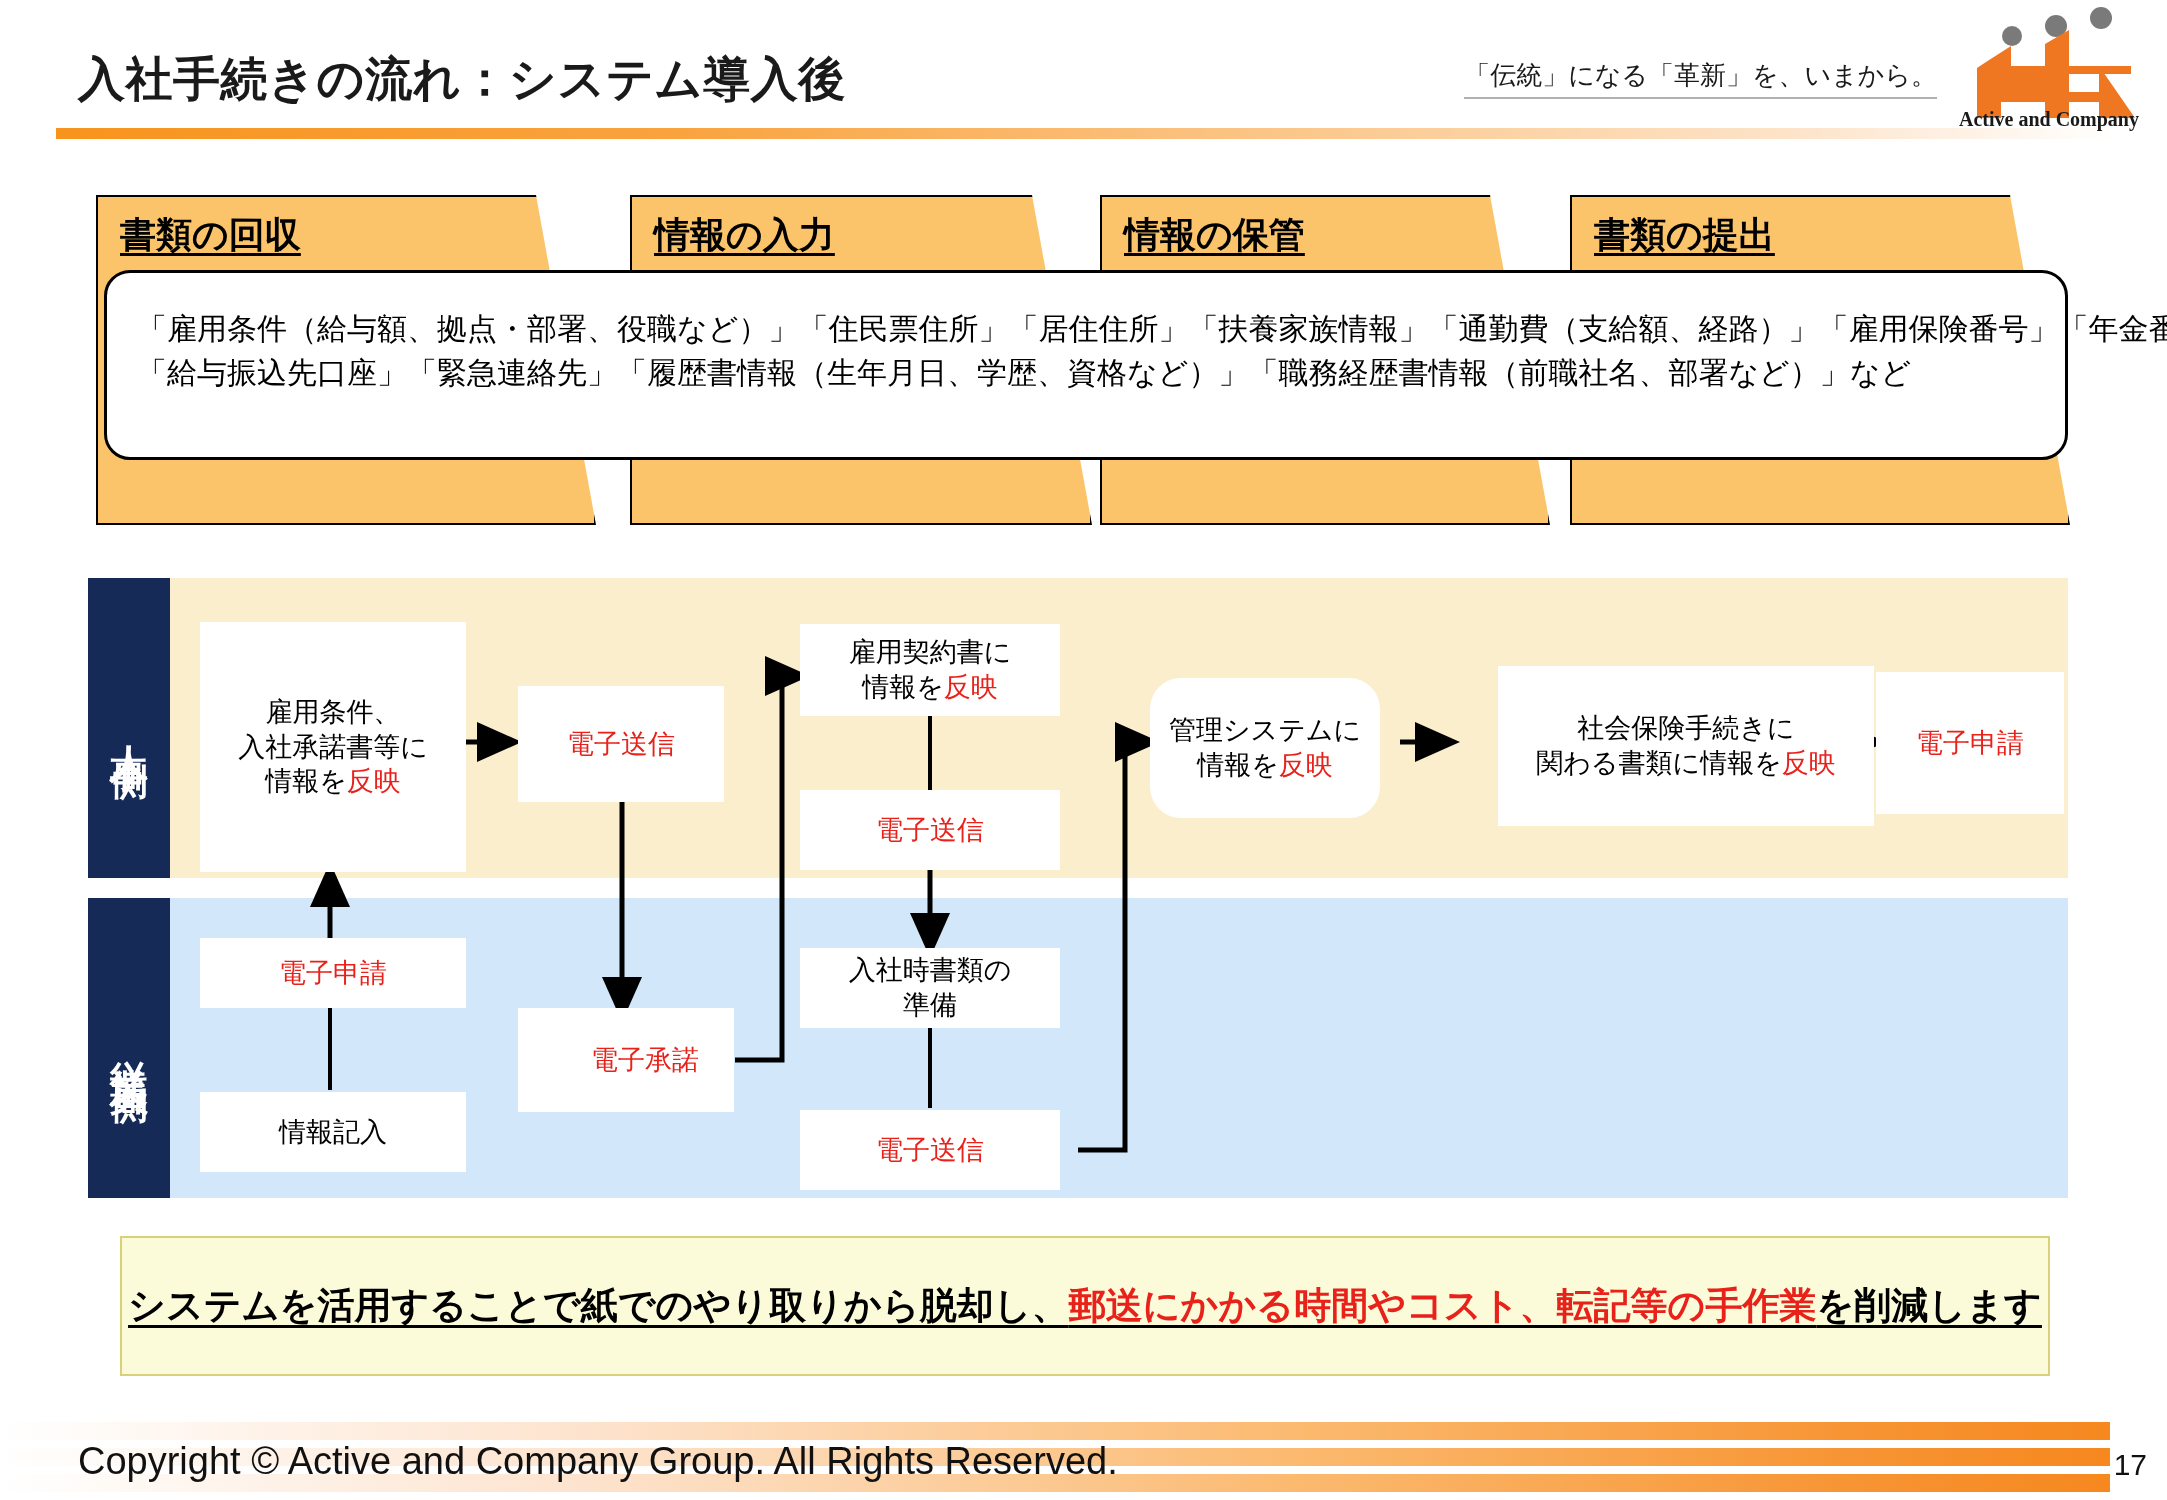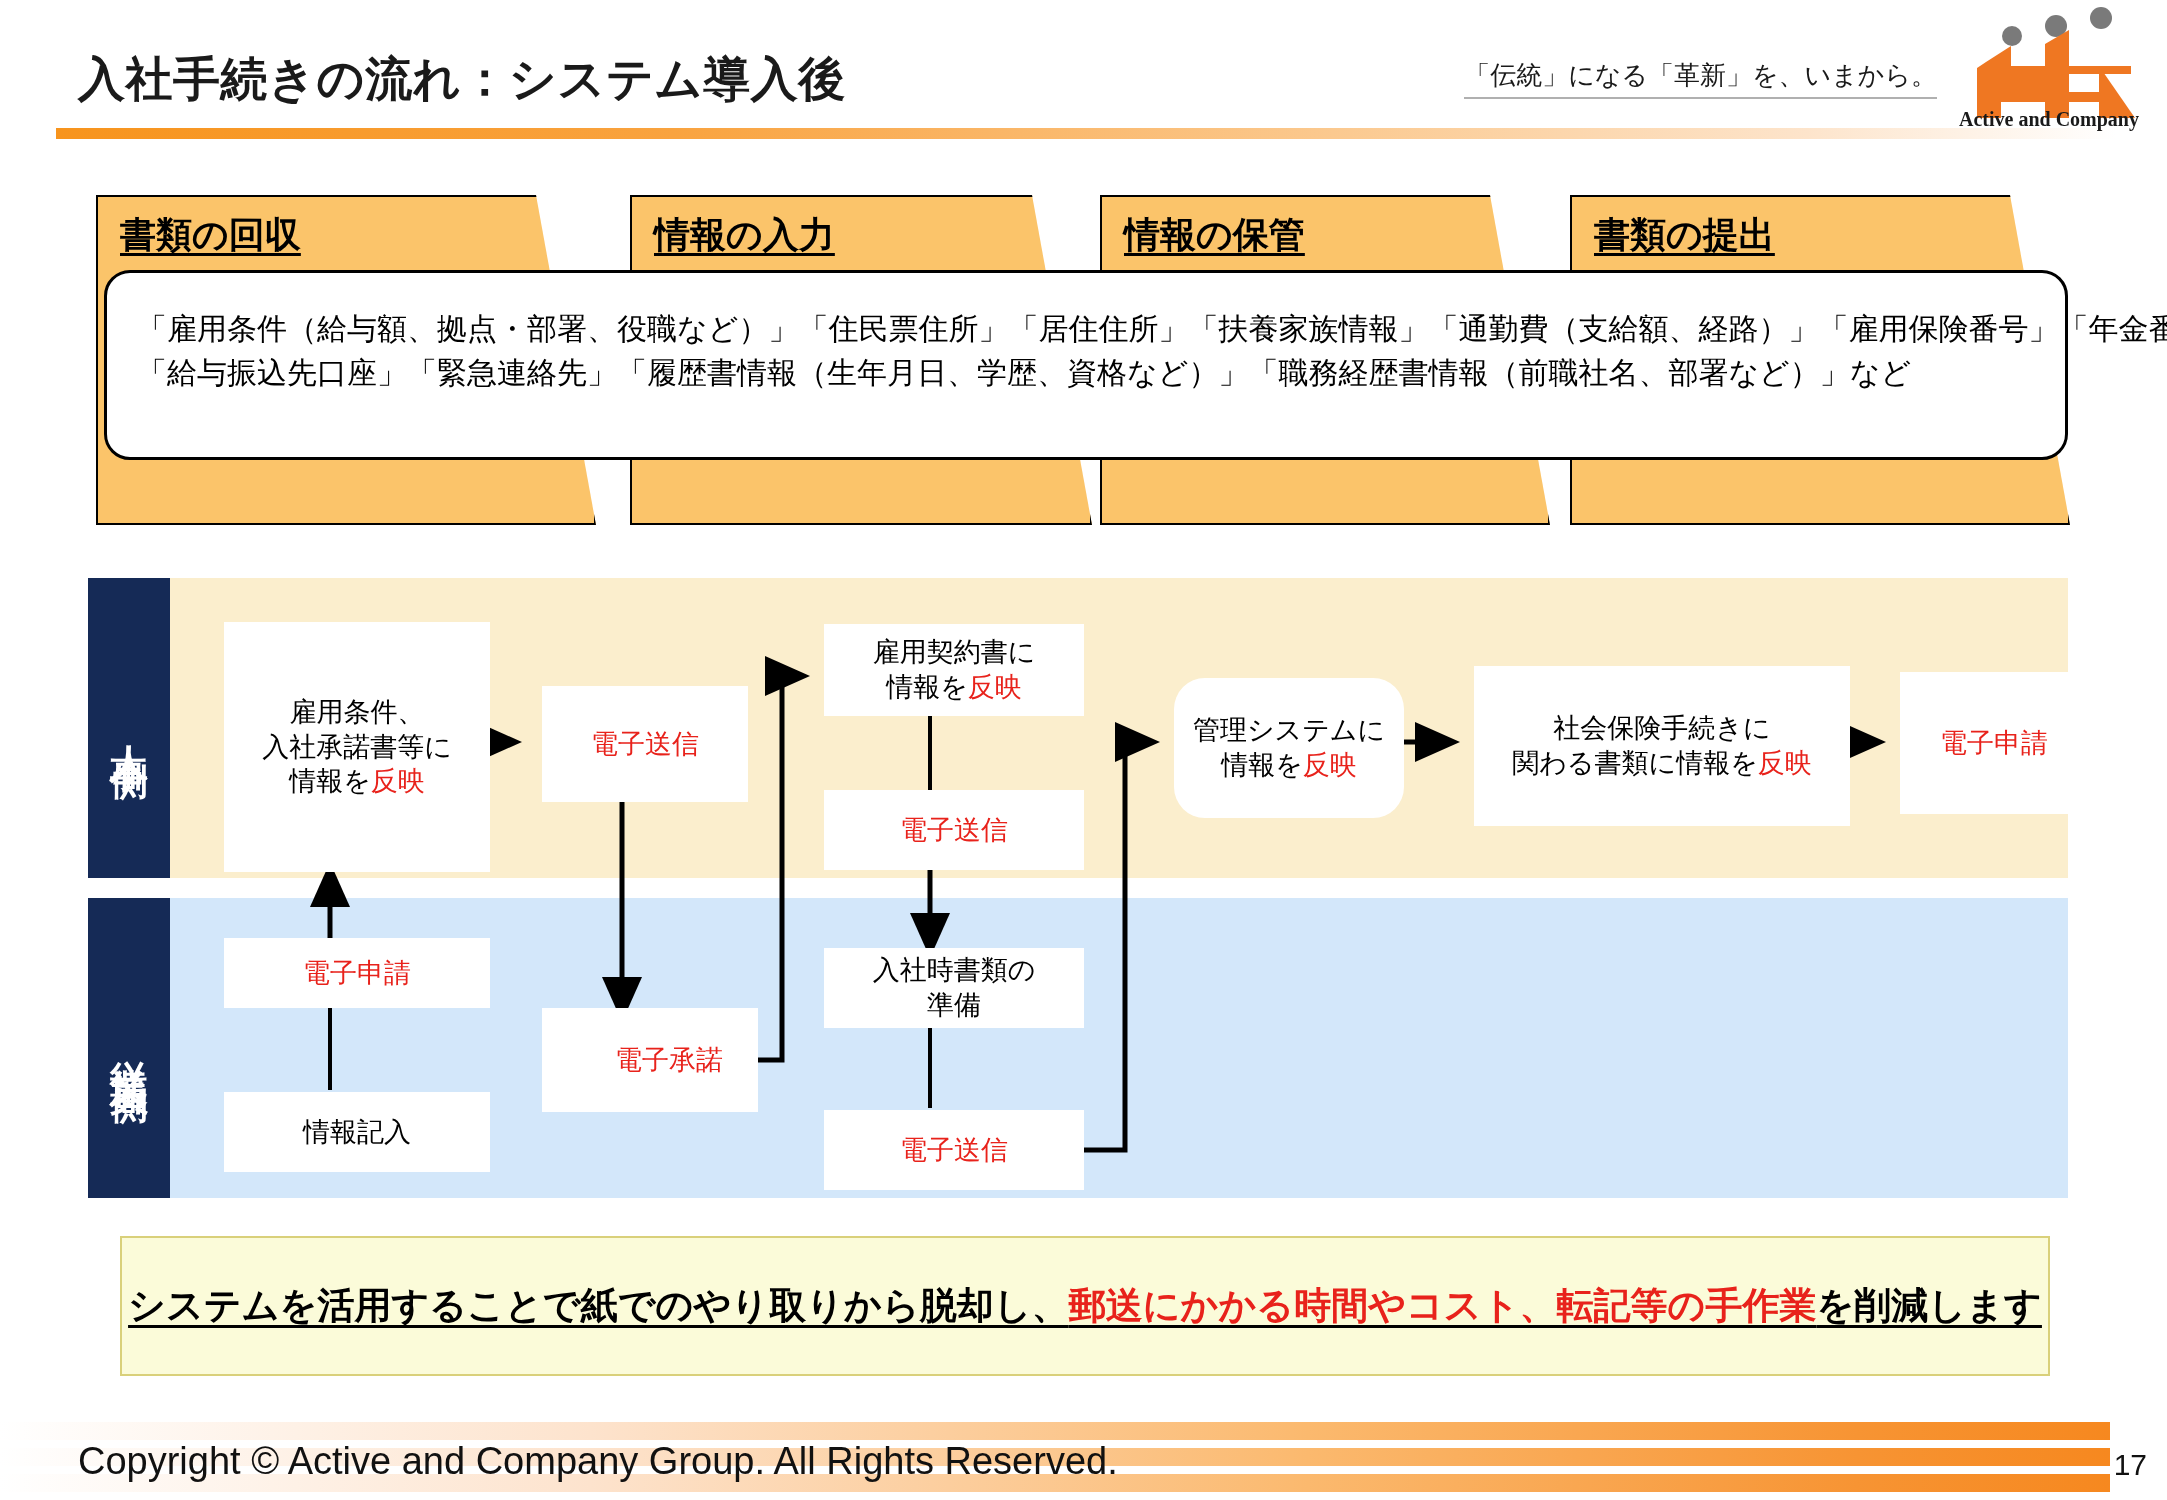"雇用契約書に" .fbox { margin-left: 24px -> none }
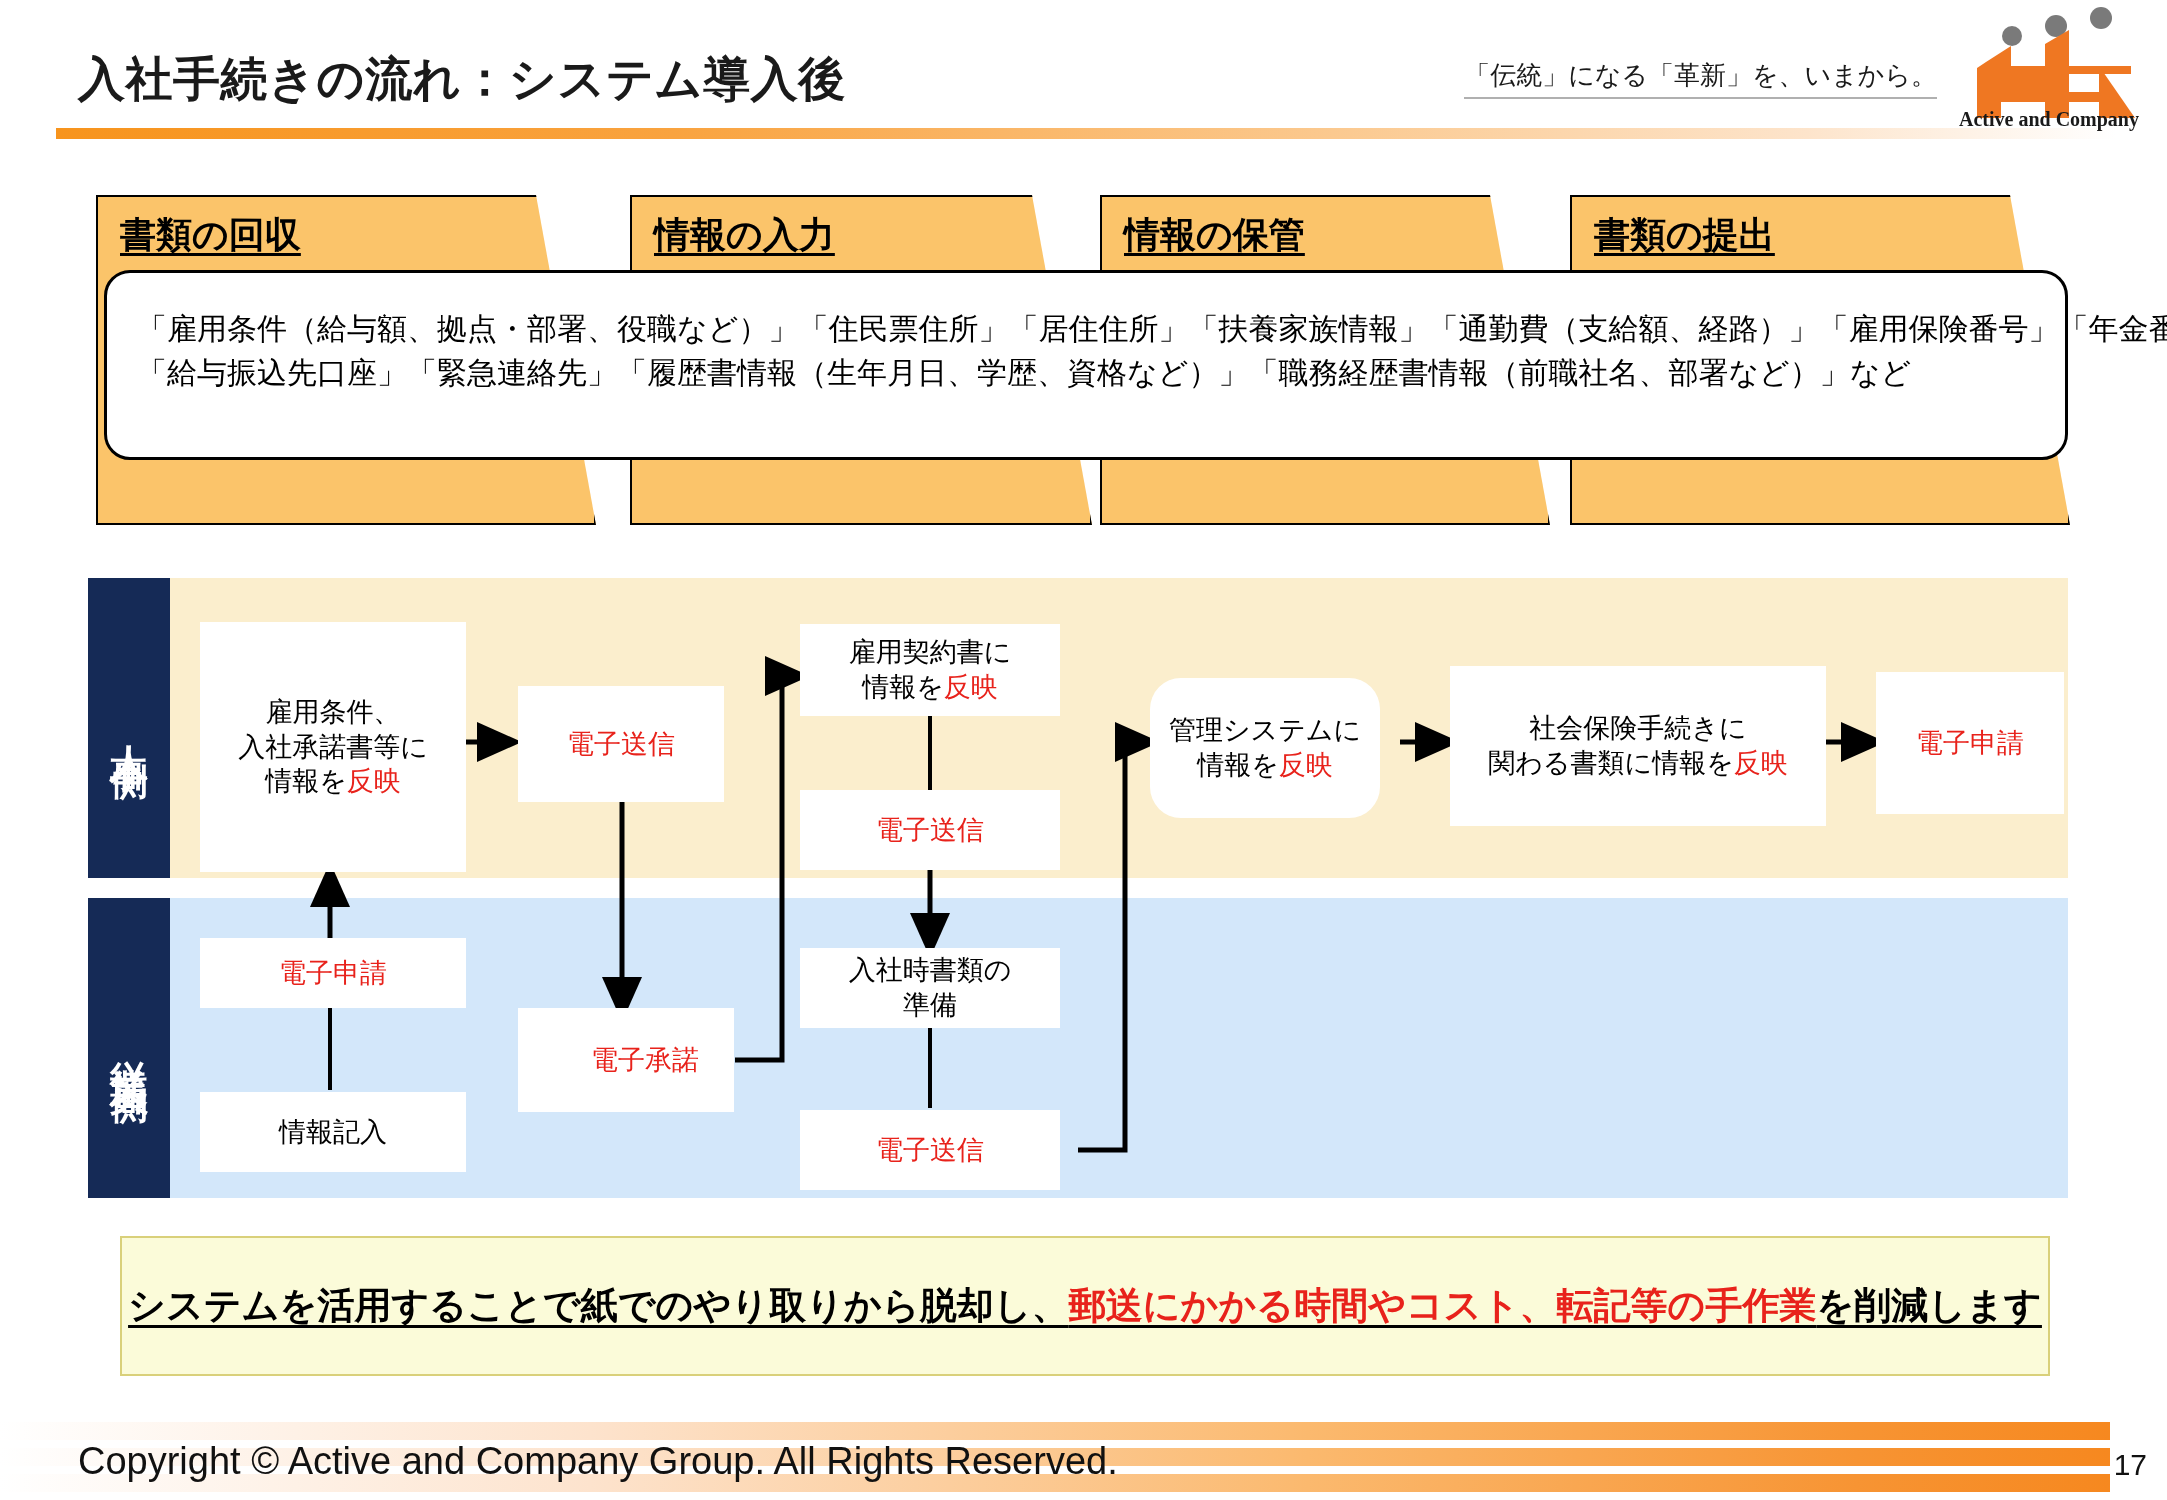"社会保険手続きに" div.fbox { left: 1450px -> 1498px }
